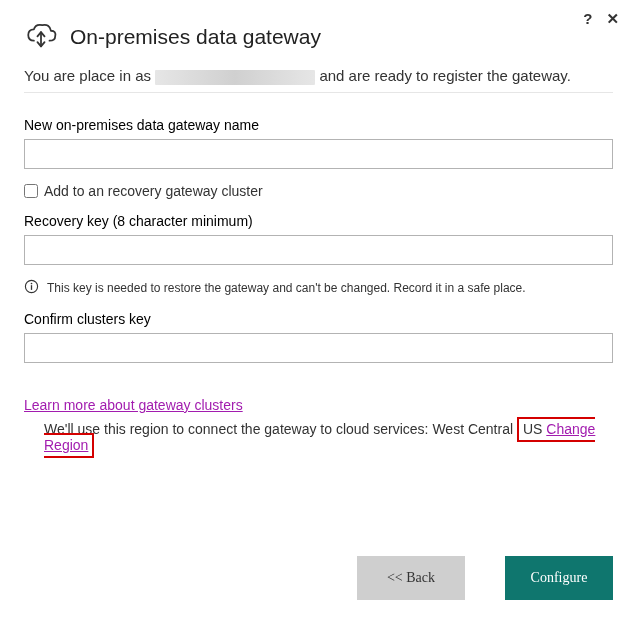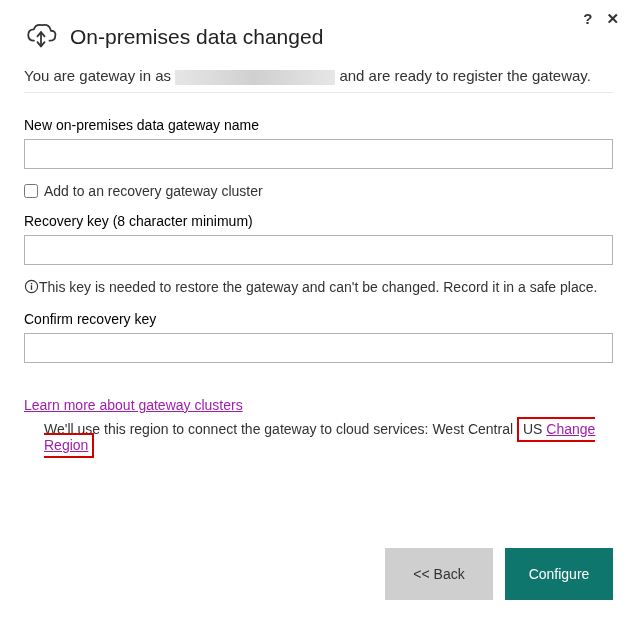"On-premises data changed" h1 { text: changed -> gateway }
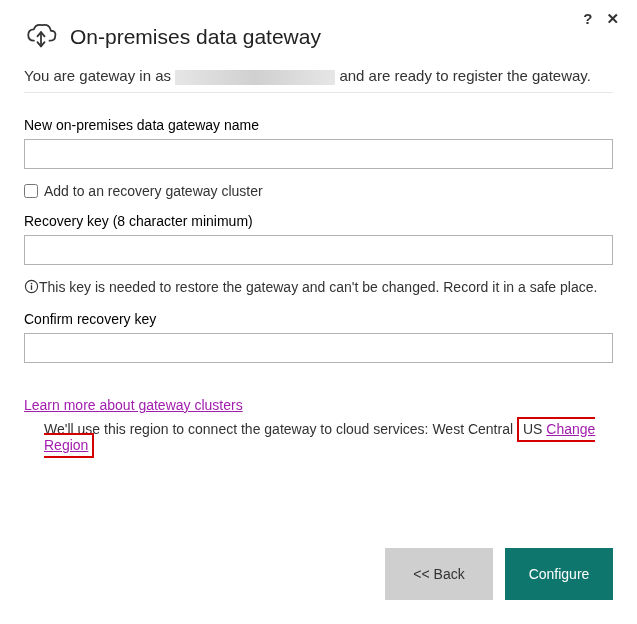"You are gateway in as" span { text: gateway -> place }
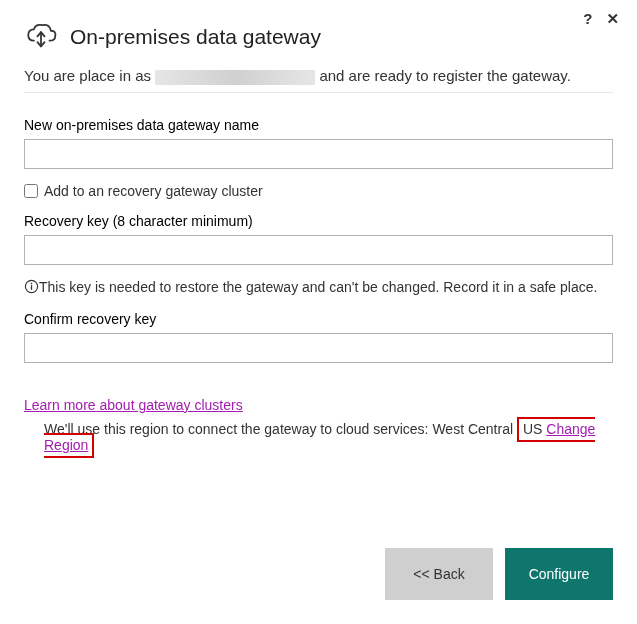"This key is needed to" .info-row { align-items: none -> center; font-size: 14px -> 12px; gap: none -> 8px }
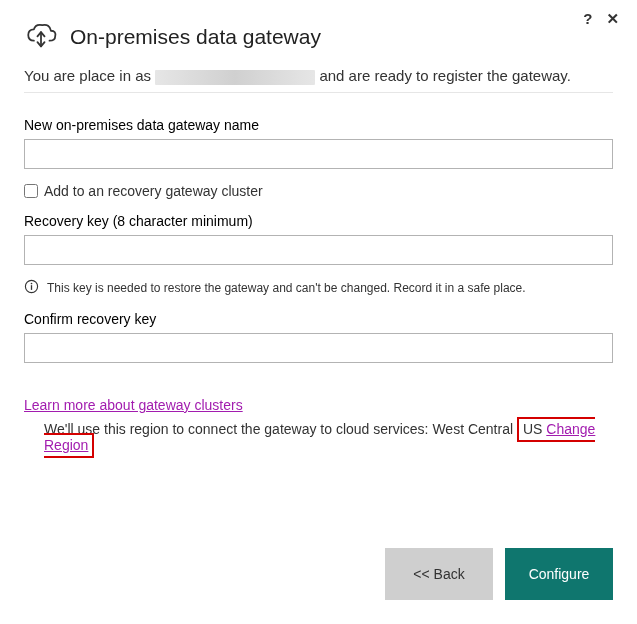"Confirm recovery key" label.field-label { text: recovery -> clusters }
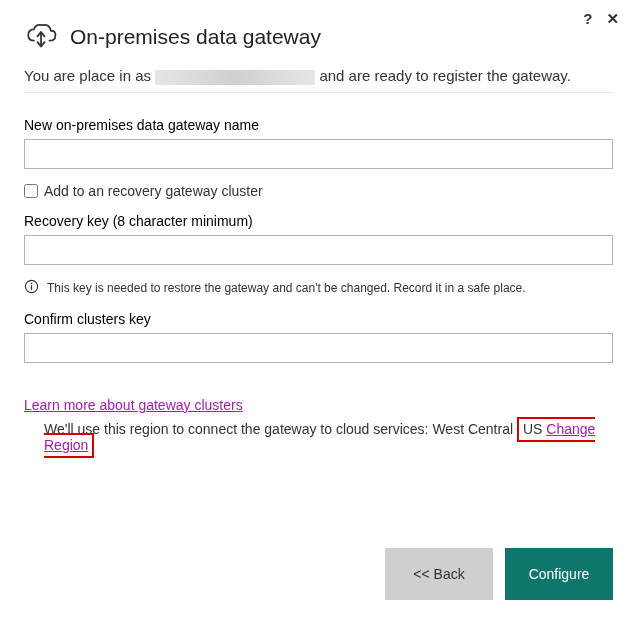"<< Back" .btn { font-family: Liberation Sans, sans-serif -> Liberation Serif, serif; height: 52px -> 44px; margin-left: none -> 28px }
